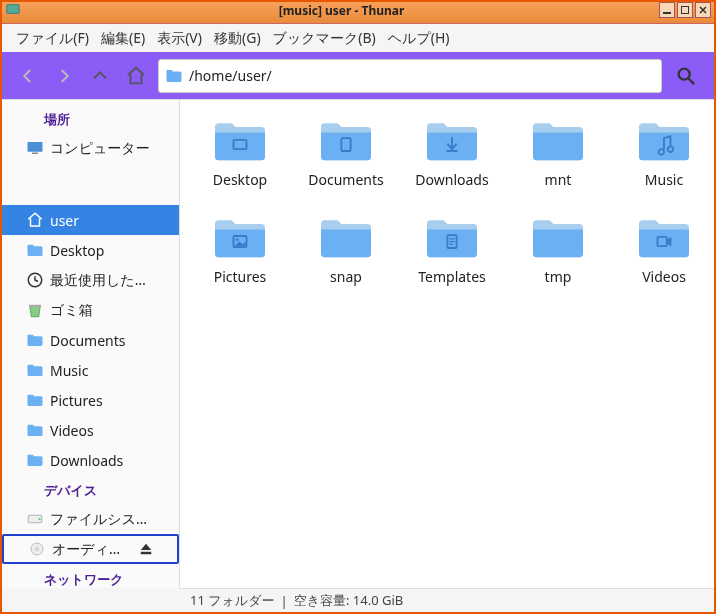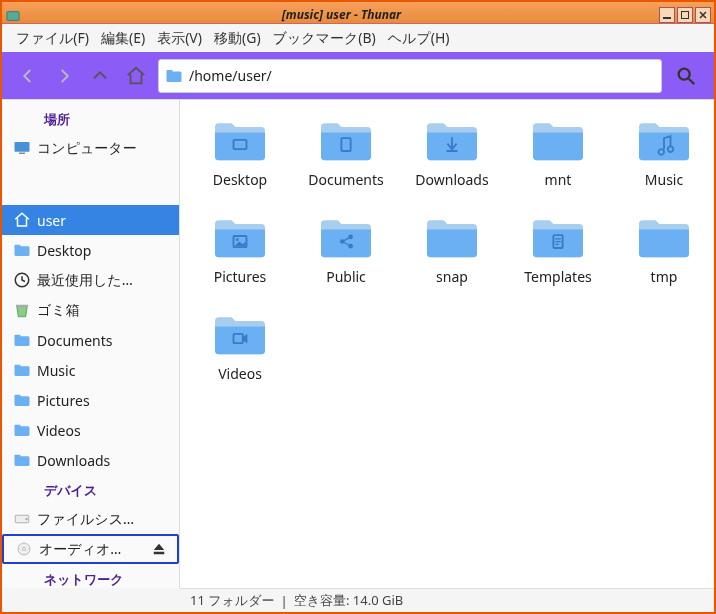"[music] user - Thunar" .titlebar { align-items: flex-end -> flex-start; font-style: italic -> none }
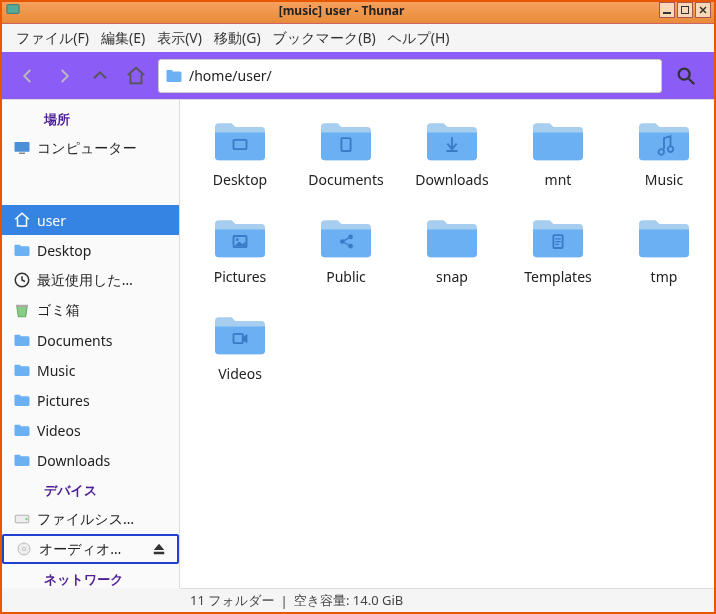"コンピューター" .side-item { padding: 0 11px -> 0 24px }
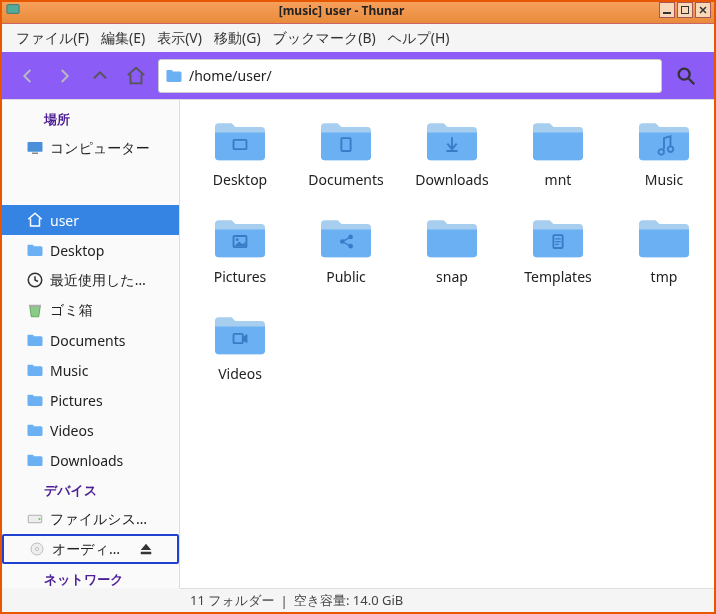"Public" div.file-item { html: <div> <div> <svg> <path></path> <path></path> <circle></circle> <circle></circle> <circle></circle> <path></path> </svg> </div> <div>Public</div> </div> -> none }
